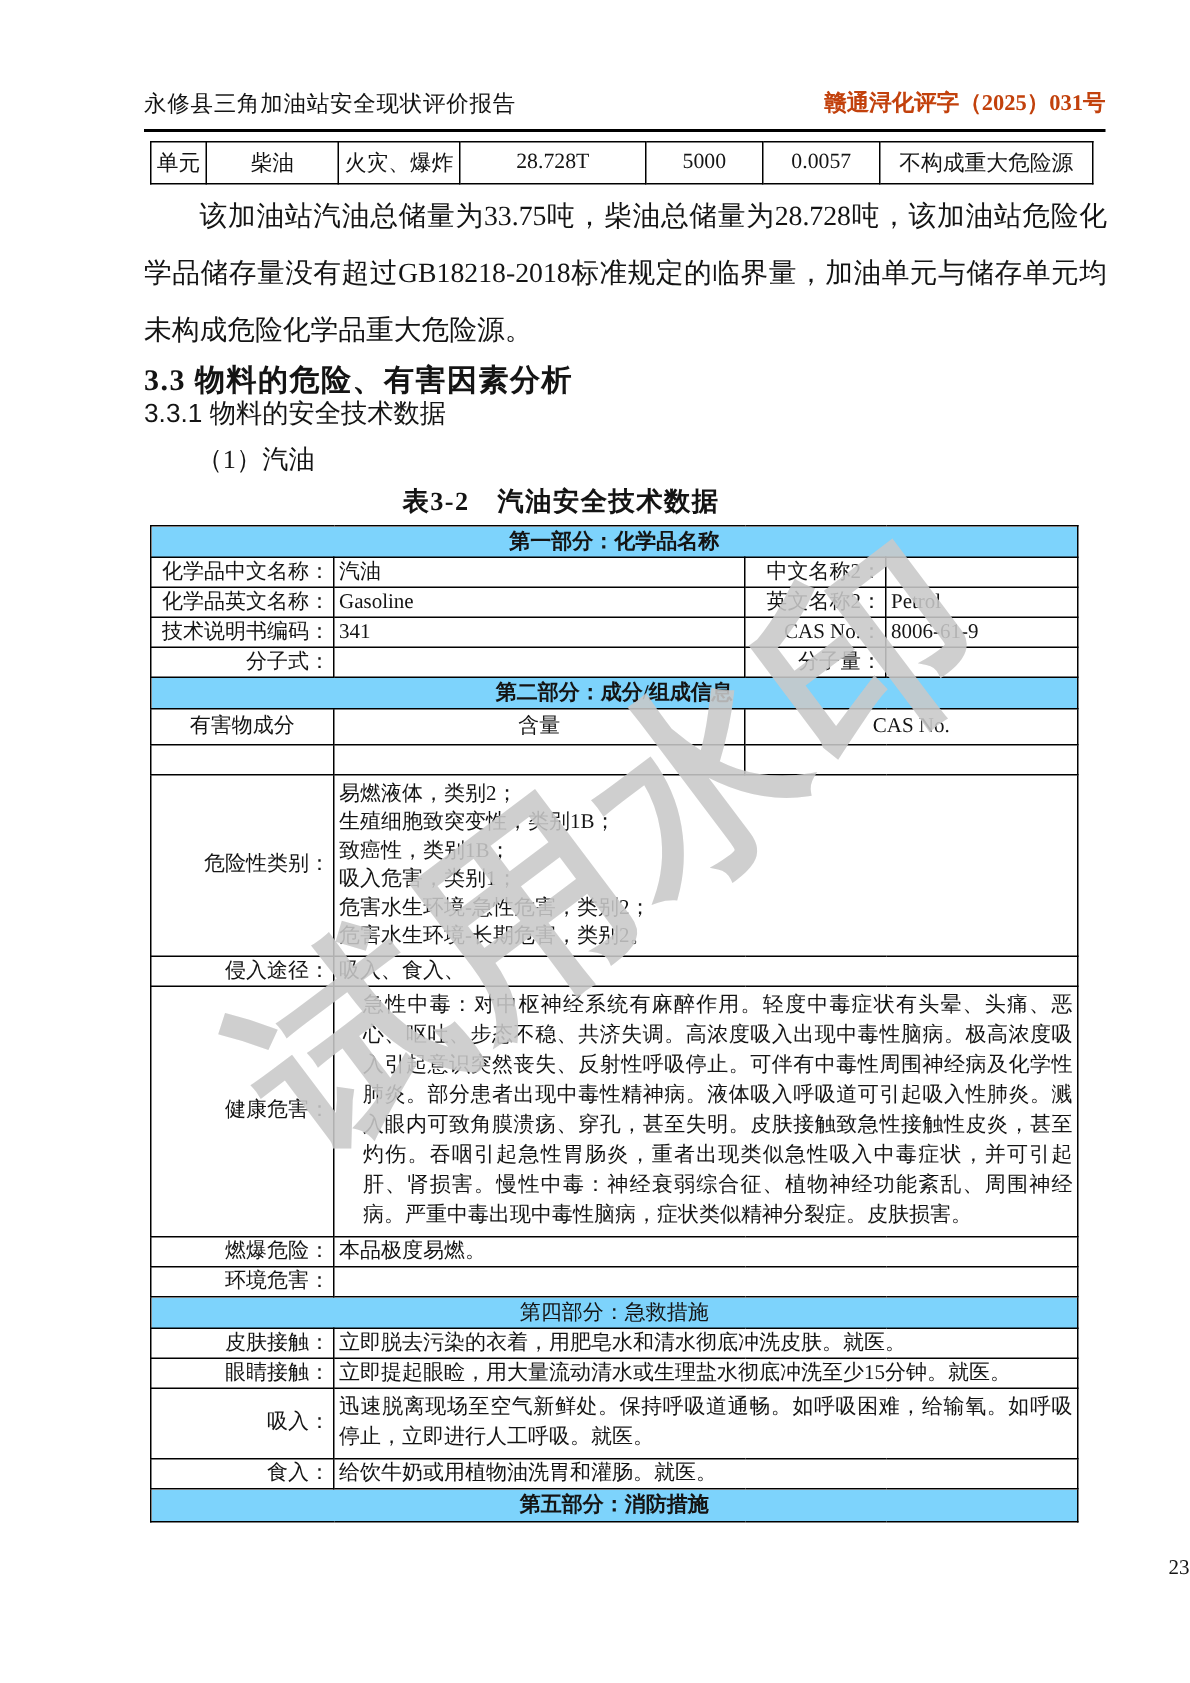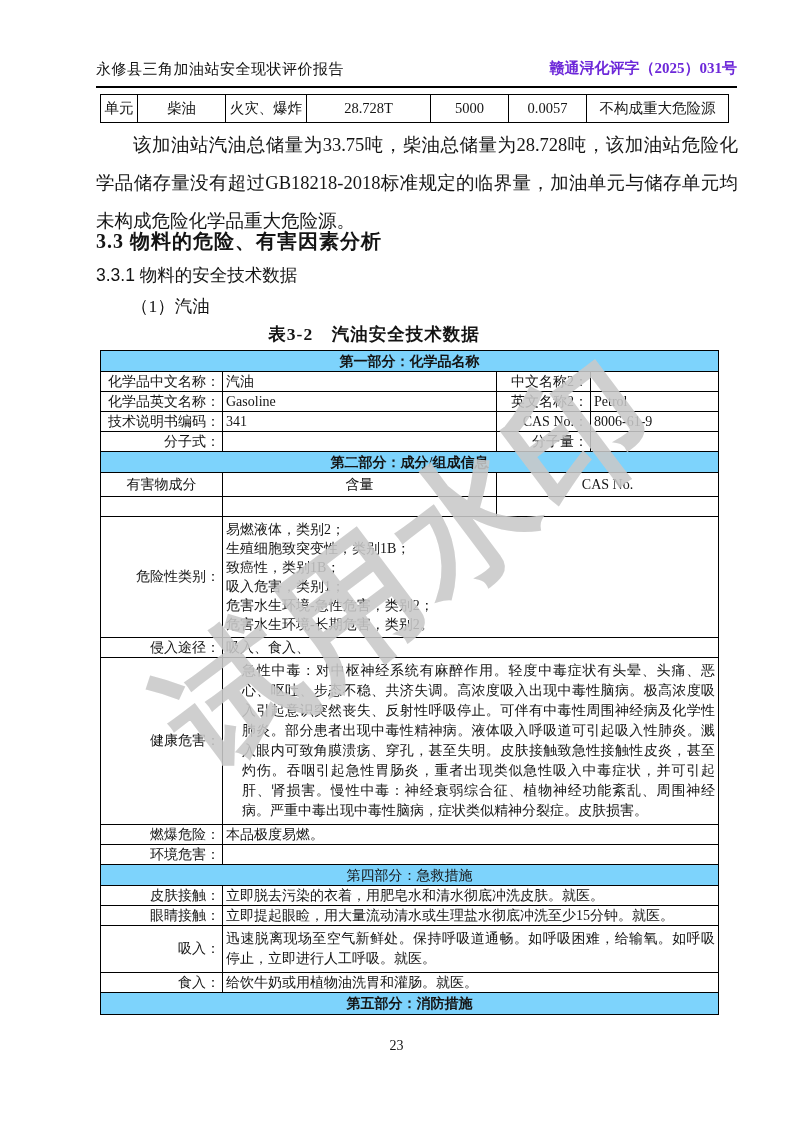"赣通浔化评字（2025）031号" .header-right { color: #6d28d9 -> #c2410c }
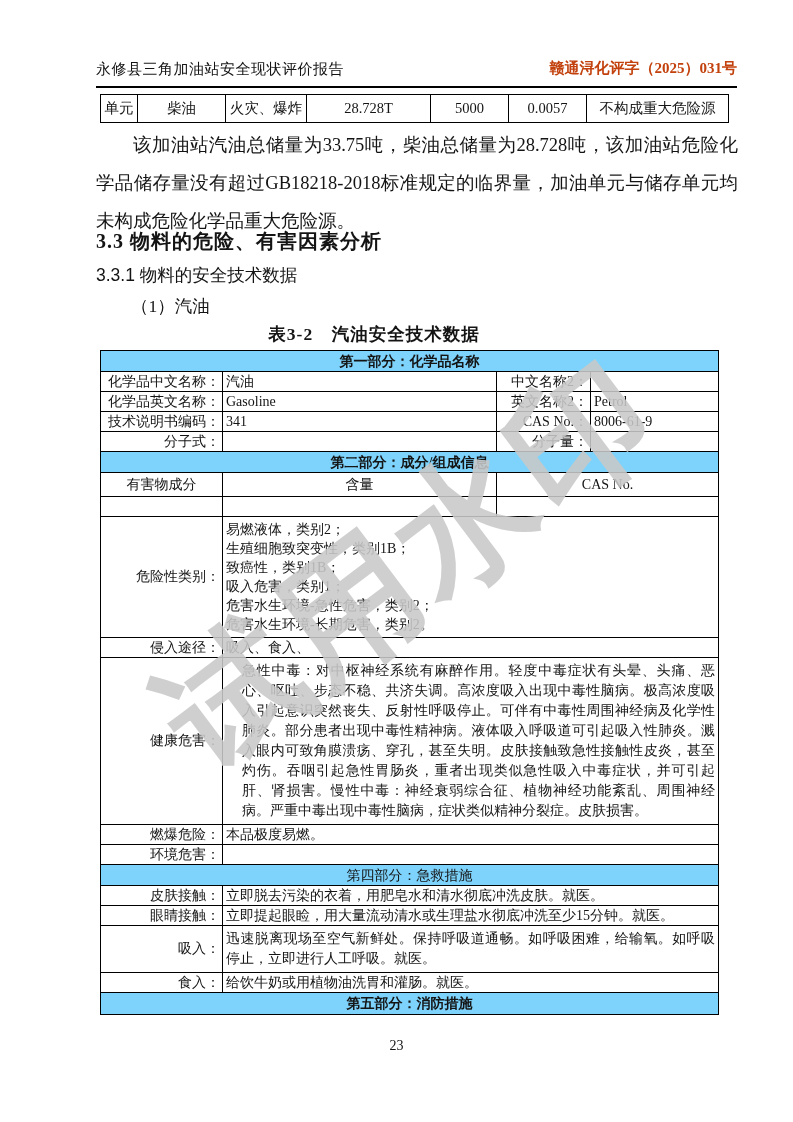"3.3 物料的危险、有害因素分析" .h33 { top: 228px -> 240px }
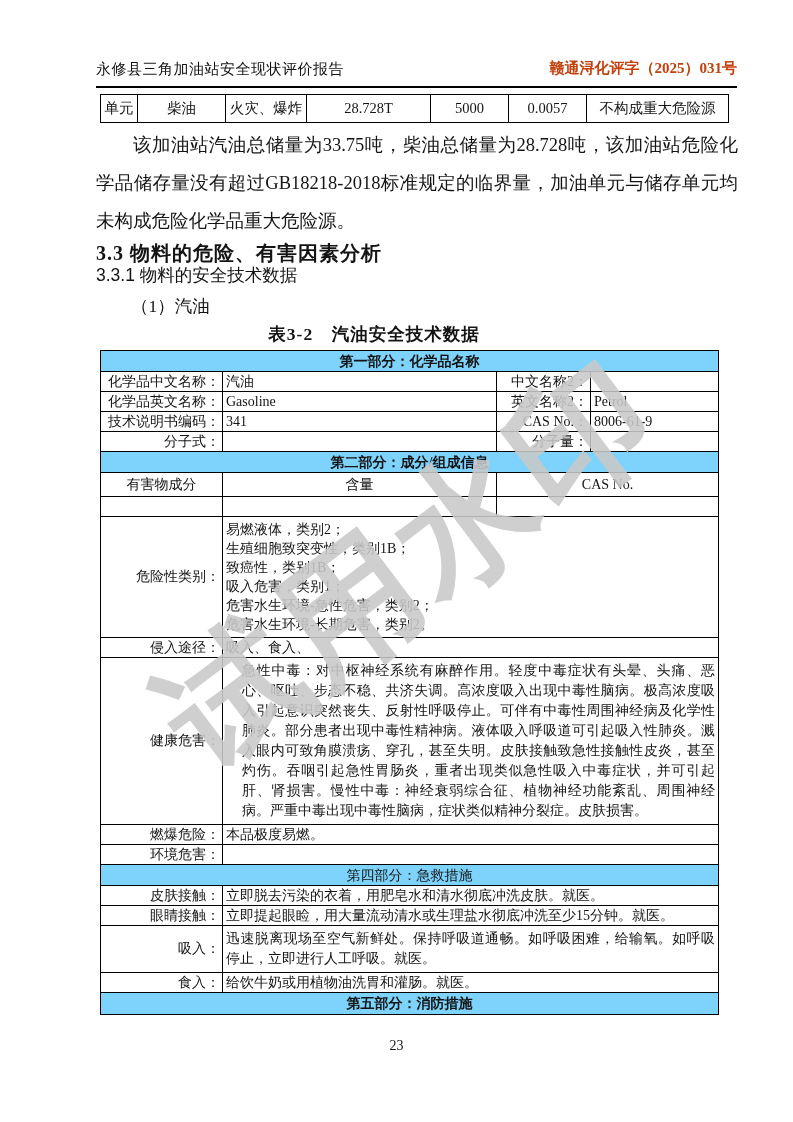"23" .pagenum { text-align: center -> right }
